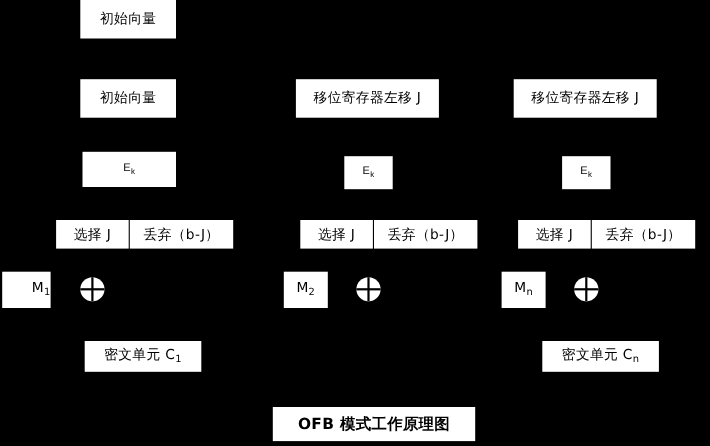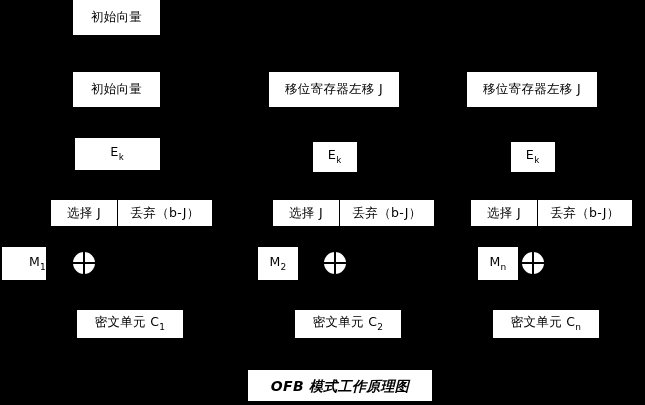"Ek" .box.serif { font-family: Liberation Mono, monospace -> Liberation Sans, sans-serif; font-size: 13px -> 10px }
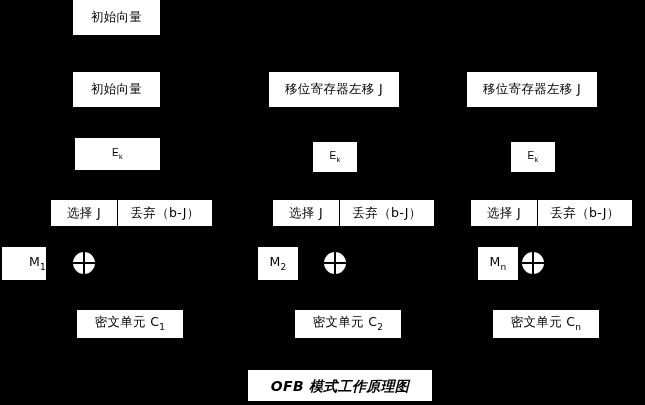"Mn" div.box { margin-left: 22px -> none }
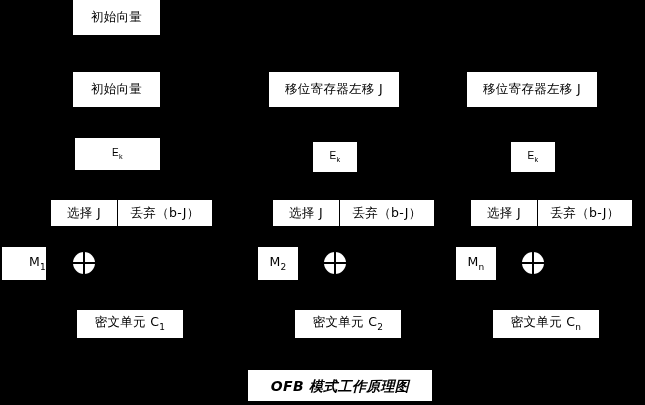"密文单元 C2" div.box { html: <div> <span> <span>密文单元 C</span><span>2</span> </span> </div> -> none }
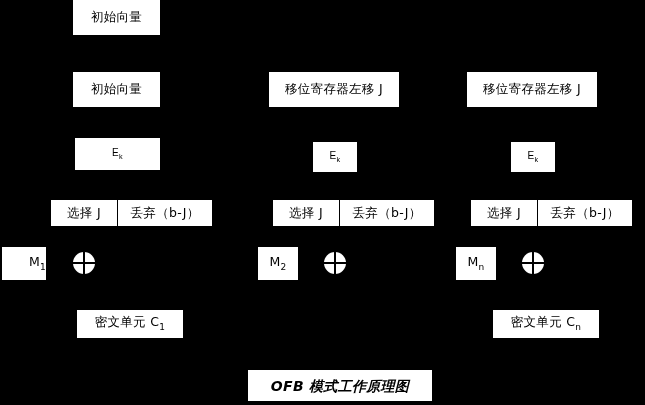"OFB 模式工作原理图" div.box { font-style: italic -> none }
